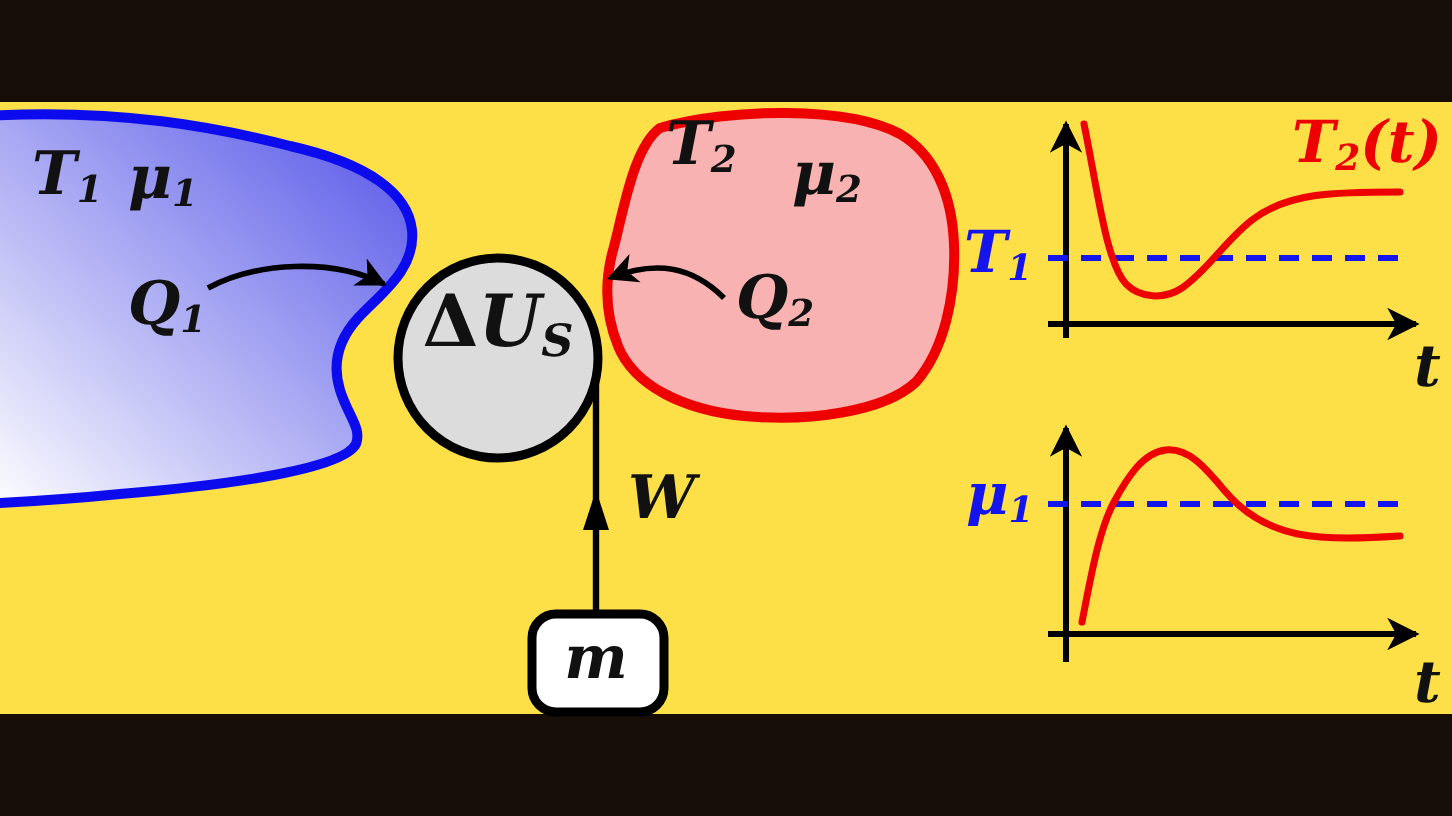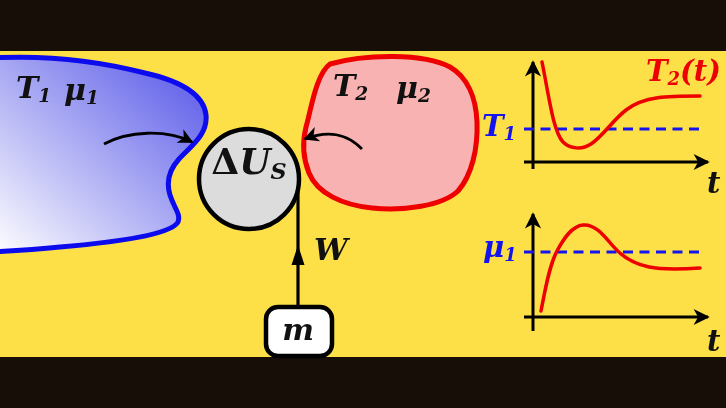"T2" div.lbl { top: 71px -> 58px }
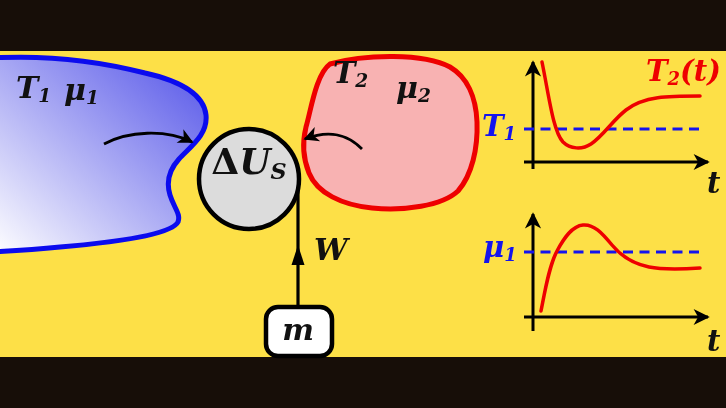"Q1" div.lbl { html: none -> <div> <span></span><span>Q</span><span>1</span><span></span> </div> }
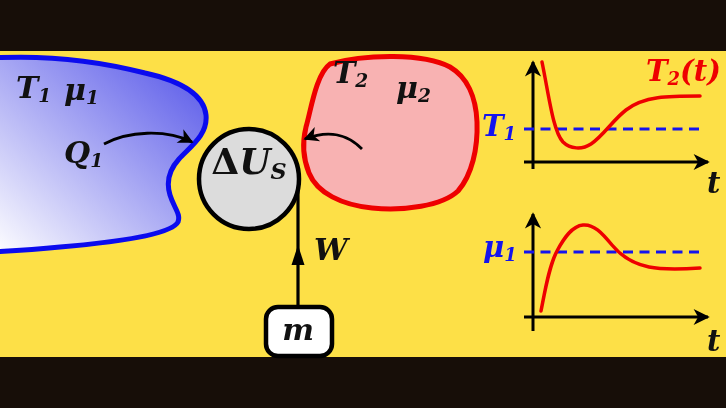"Q2" div.lbl { html: none -> <div> <span></span><span>Q</span><span>2</span><span></span> </div> }
